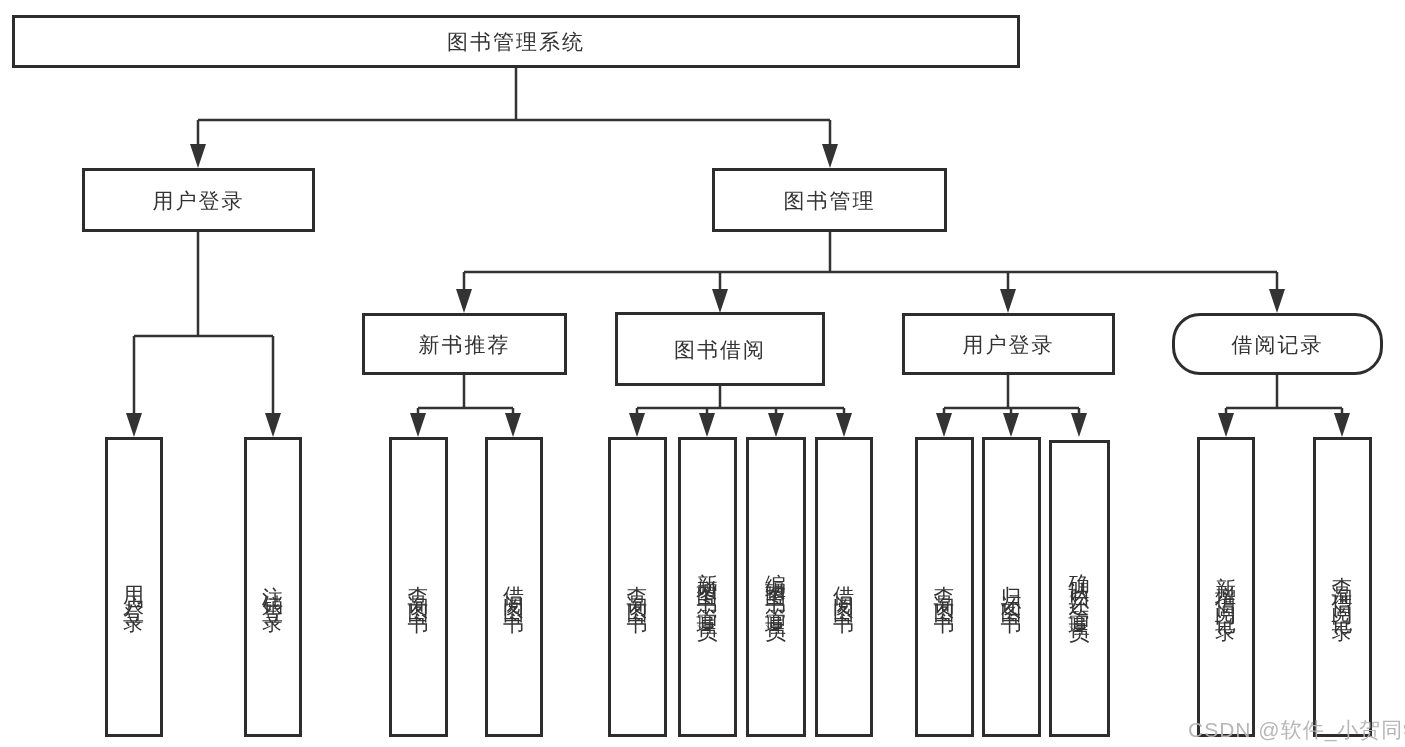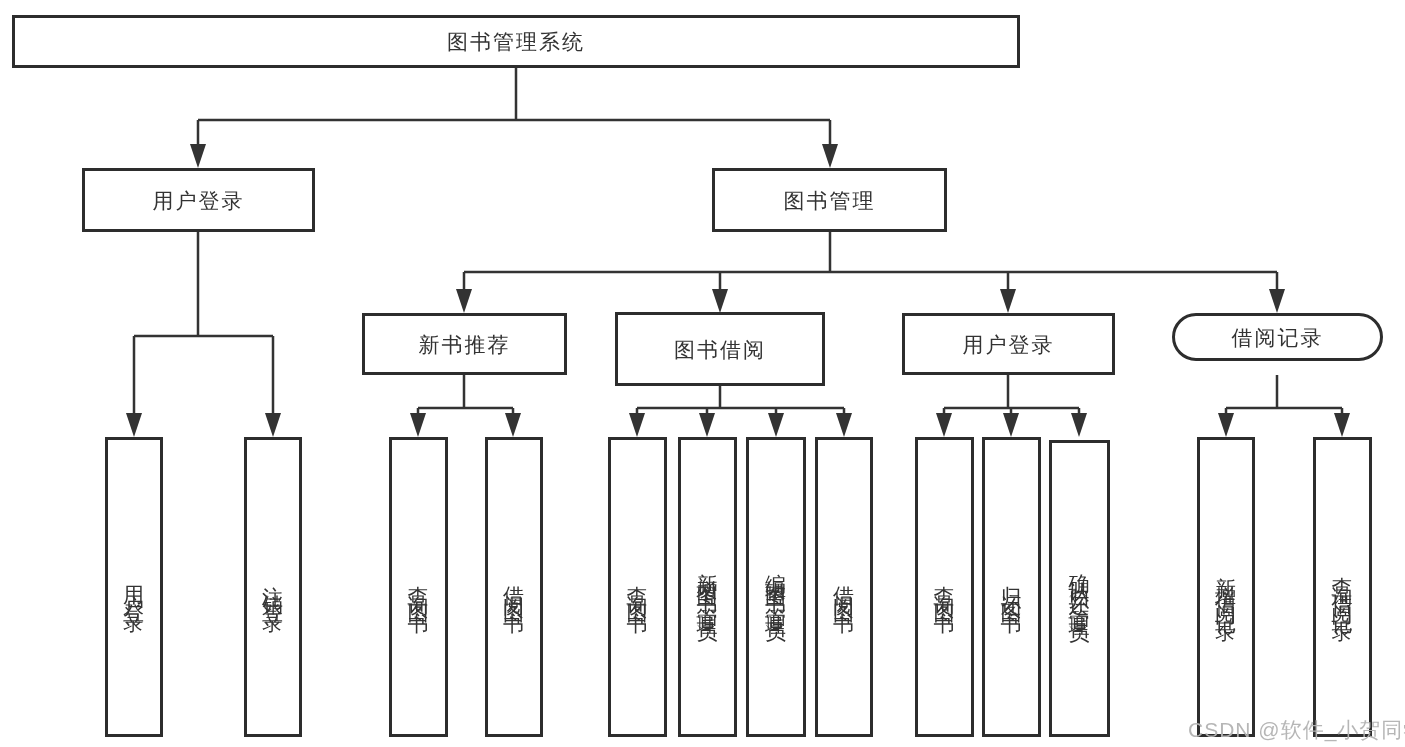"借阅记录" div.node { height: 48px -> 62px }
